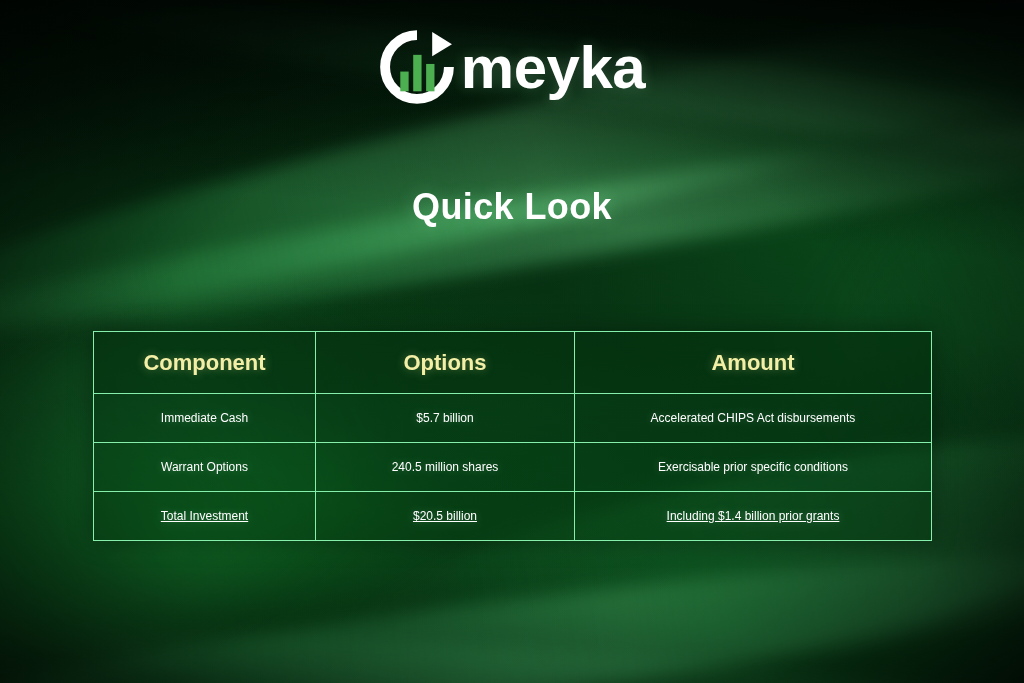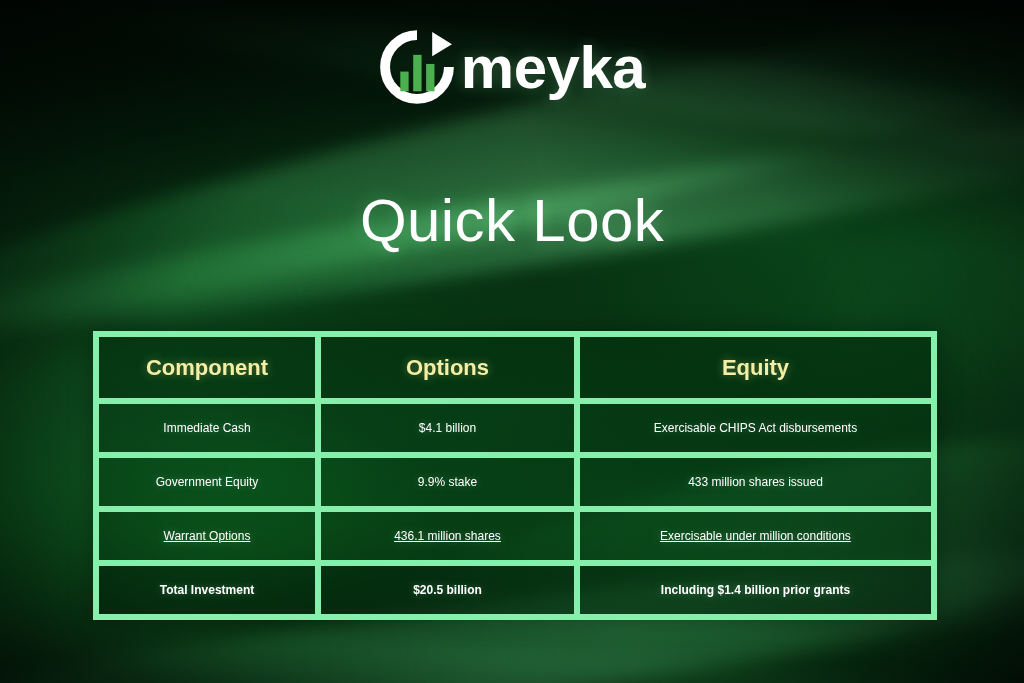"Quick Look" #title { font-size: 60px -> 36px; font-weight: 400 -> 700 }
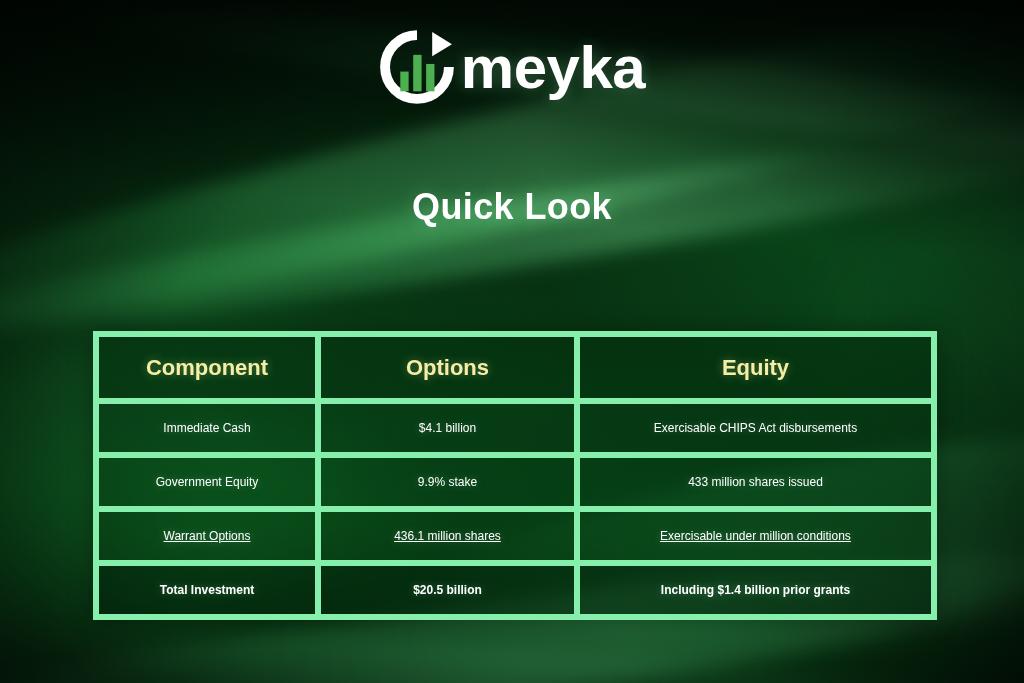"Component" table.quick-look th, table.quick-look td { border: 6px solid #86efac -> 1px solid #86efac }
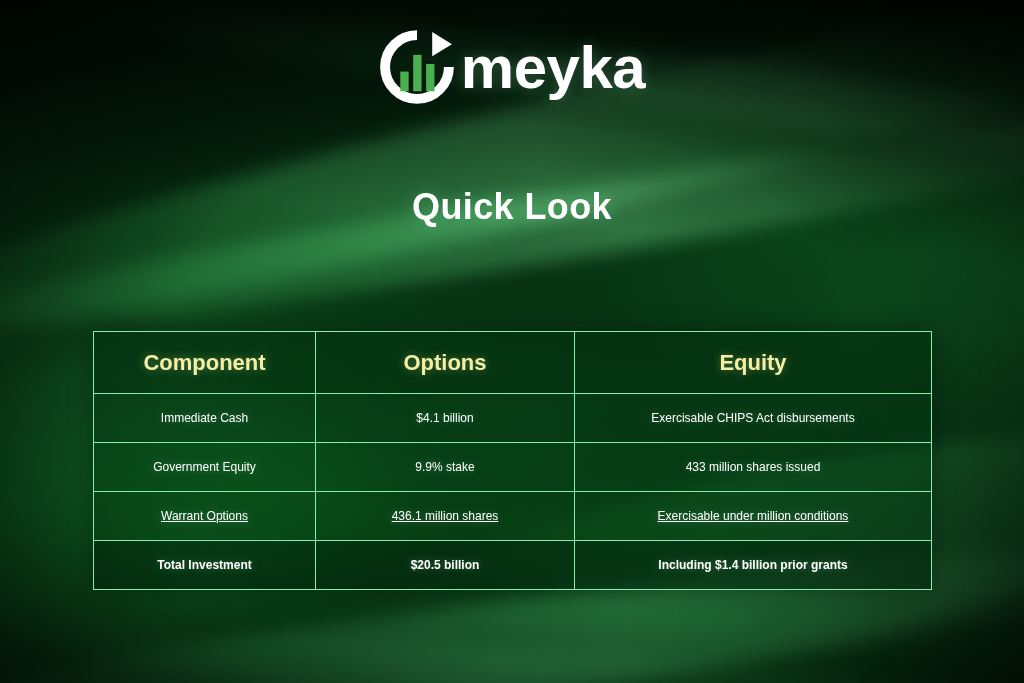"Equity" th { text: Equity -> Amount }
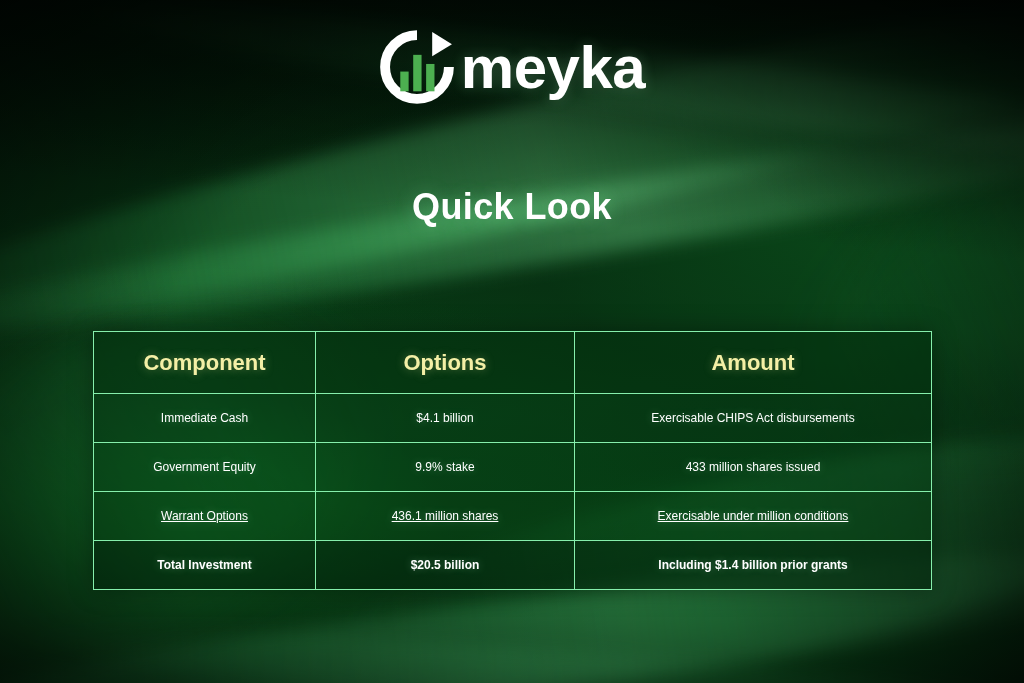"$4.1 billion" td { text: $4.1 -> $5.7 }
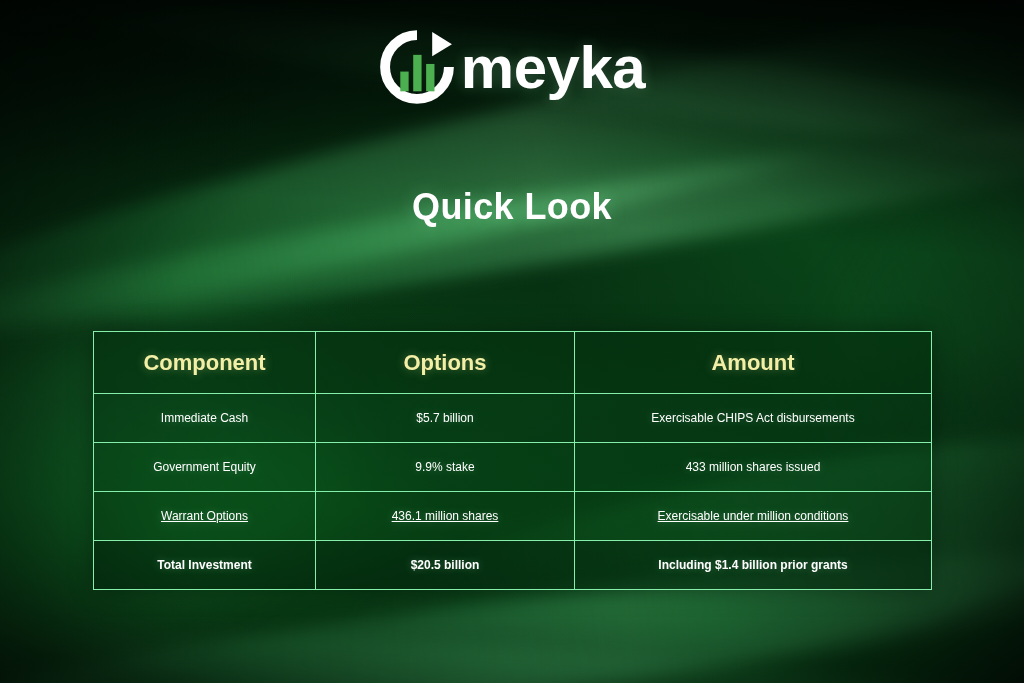"Exercisable CHIPS Act disbursements" td { text: Exercisable -> Accelerated }
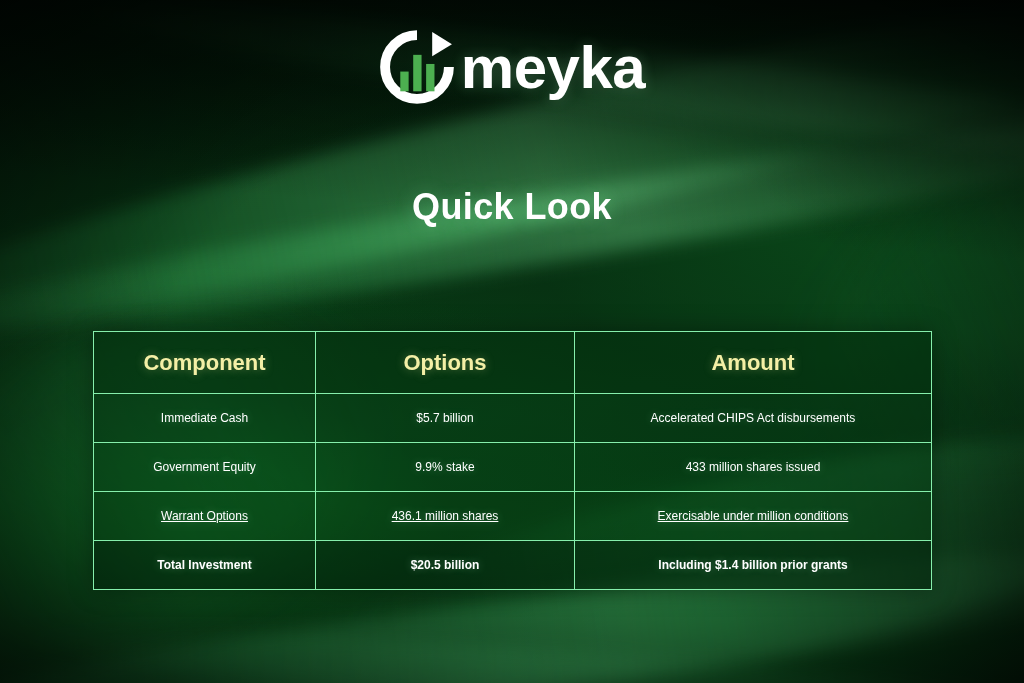"Government Equity" tr { html: <tr> <td>Government Equity</td> <td>9.9% stake</td> <td>433 million shares issued</td> </tr> -> none }
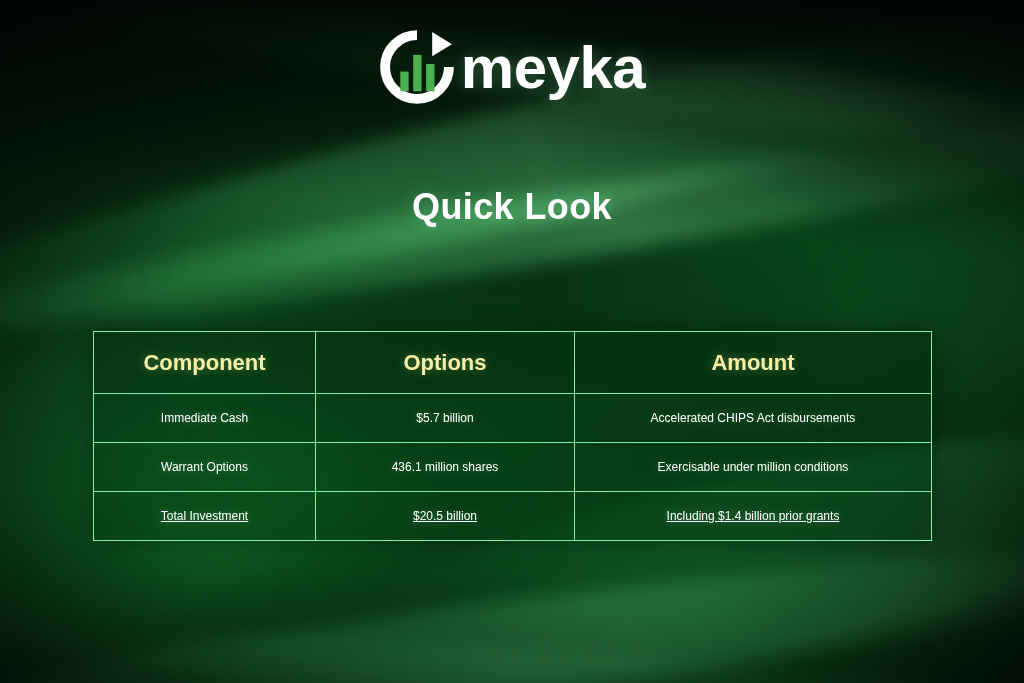"436.1 million shares" td { text: 436.1 -> 240.5 }
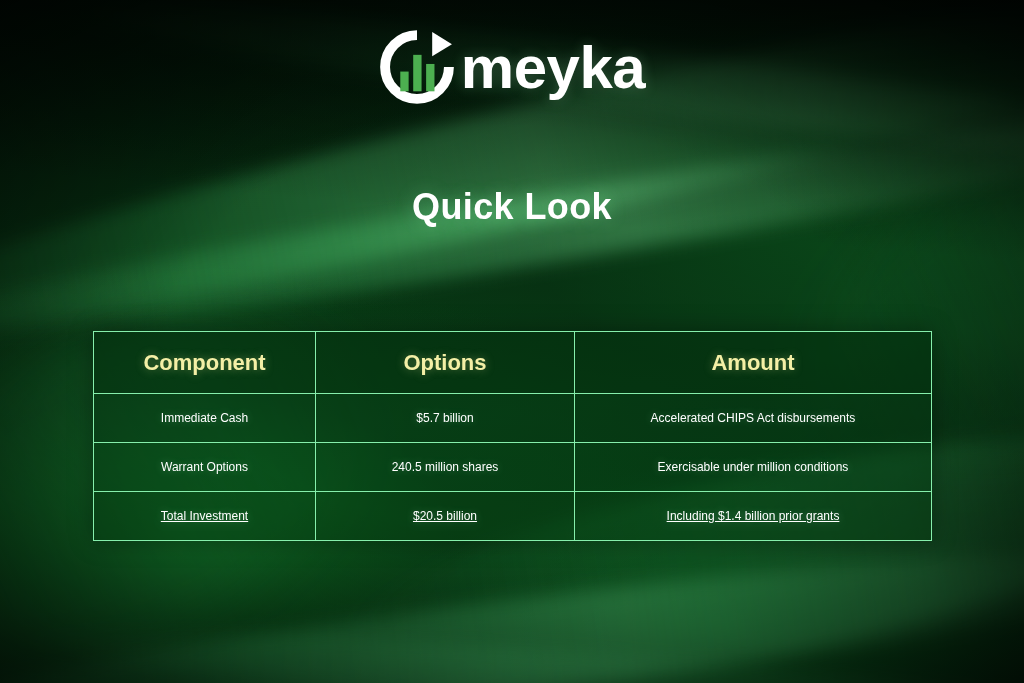"Exercisable under million conditions" td { text: under million -> prior specific }
